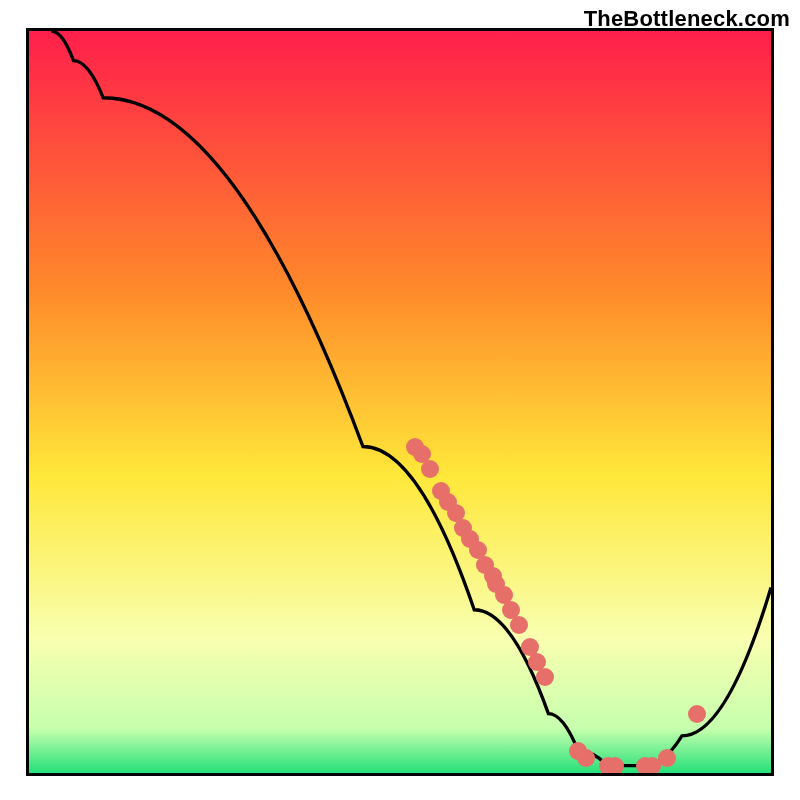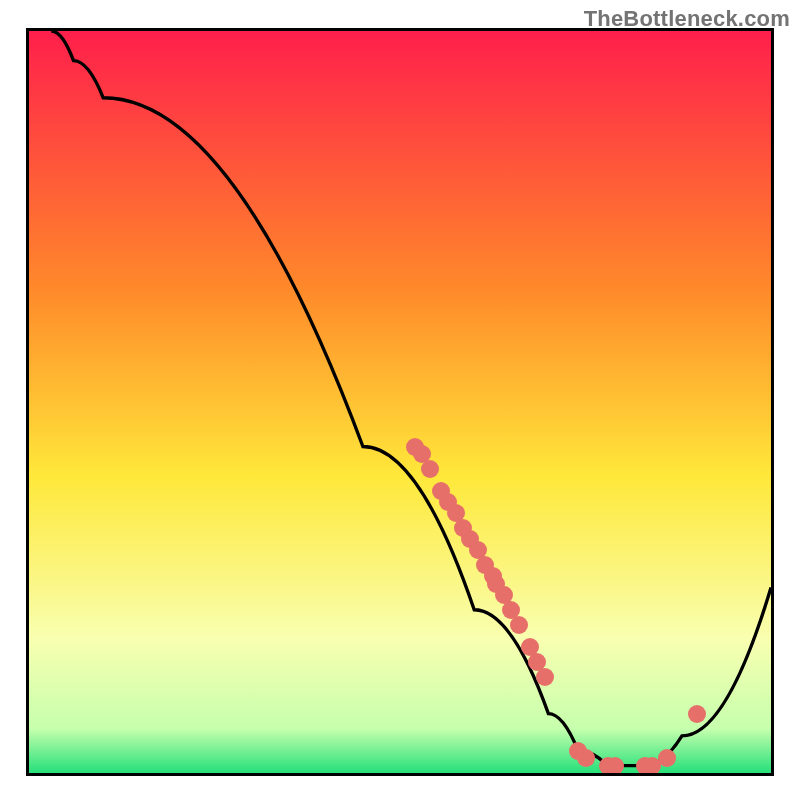"TheBottleneck.com" .watermark { color: #737373 -> #000000 }
